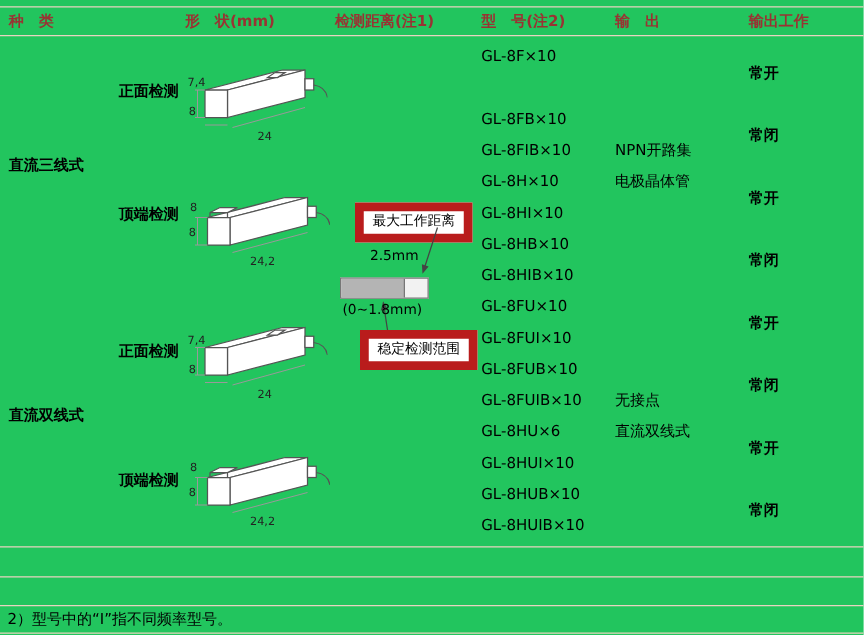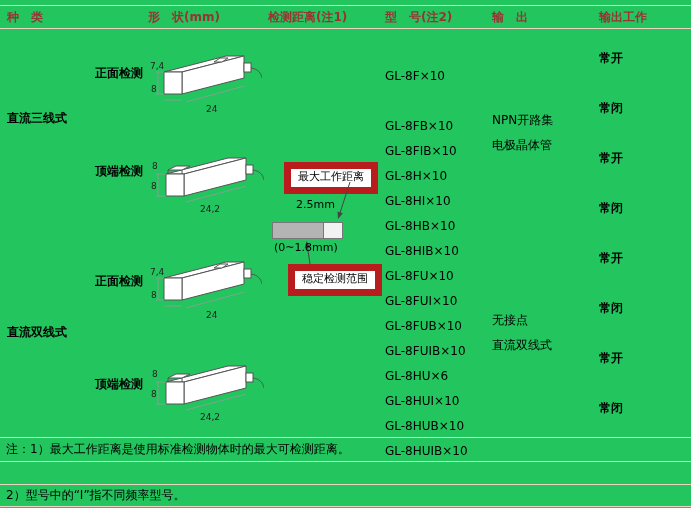"GL-8F×10" .model { margin-top: 31px -> none }
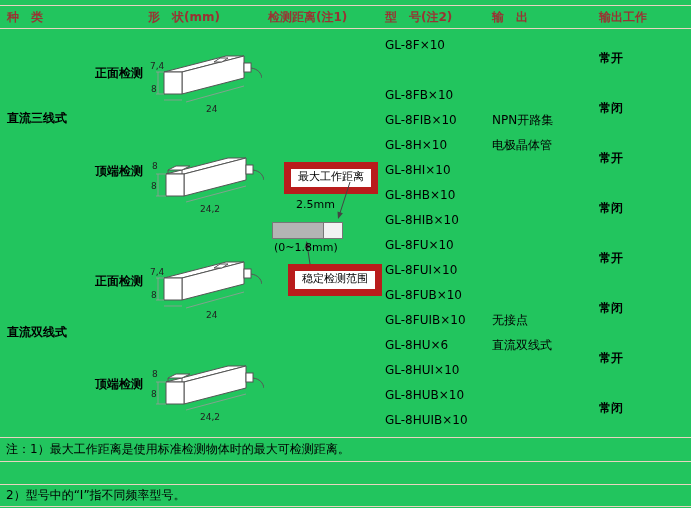"直流三线式" div.group-label { top: 110px -> 124px }
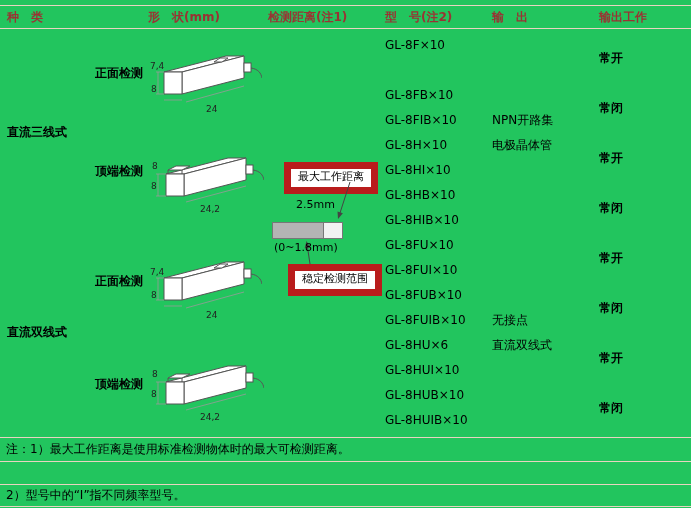"注：1）最大工作距离是使用标准检测物体时的最大可检测距离。" div.note { html: <div>注：1）最大工作距离是使用标准检测物体时的最大可检测距离。</div> -> none }
